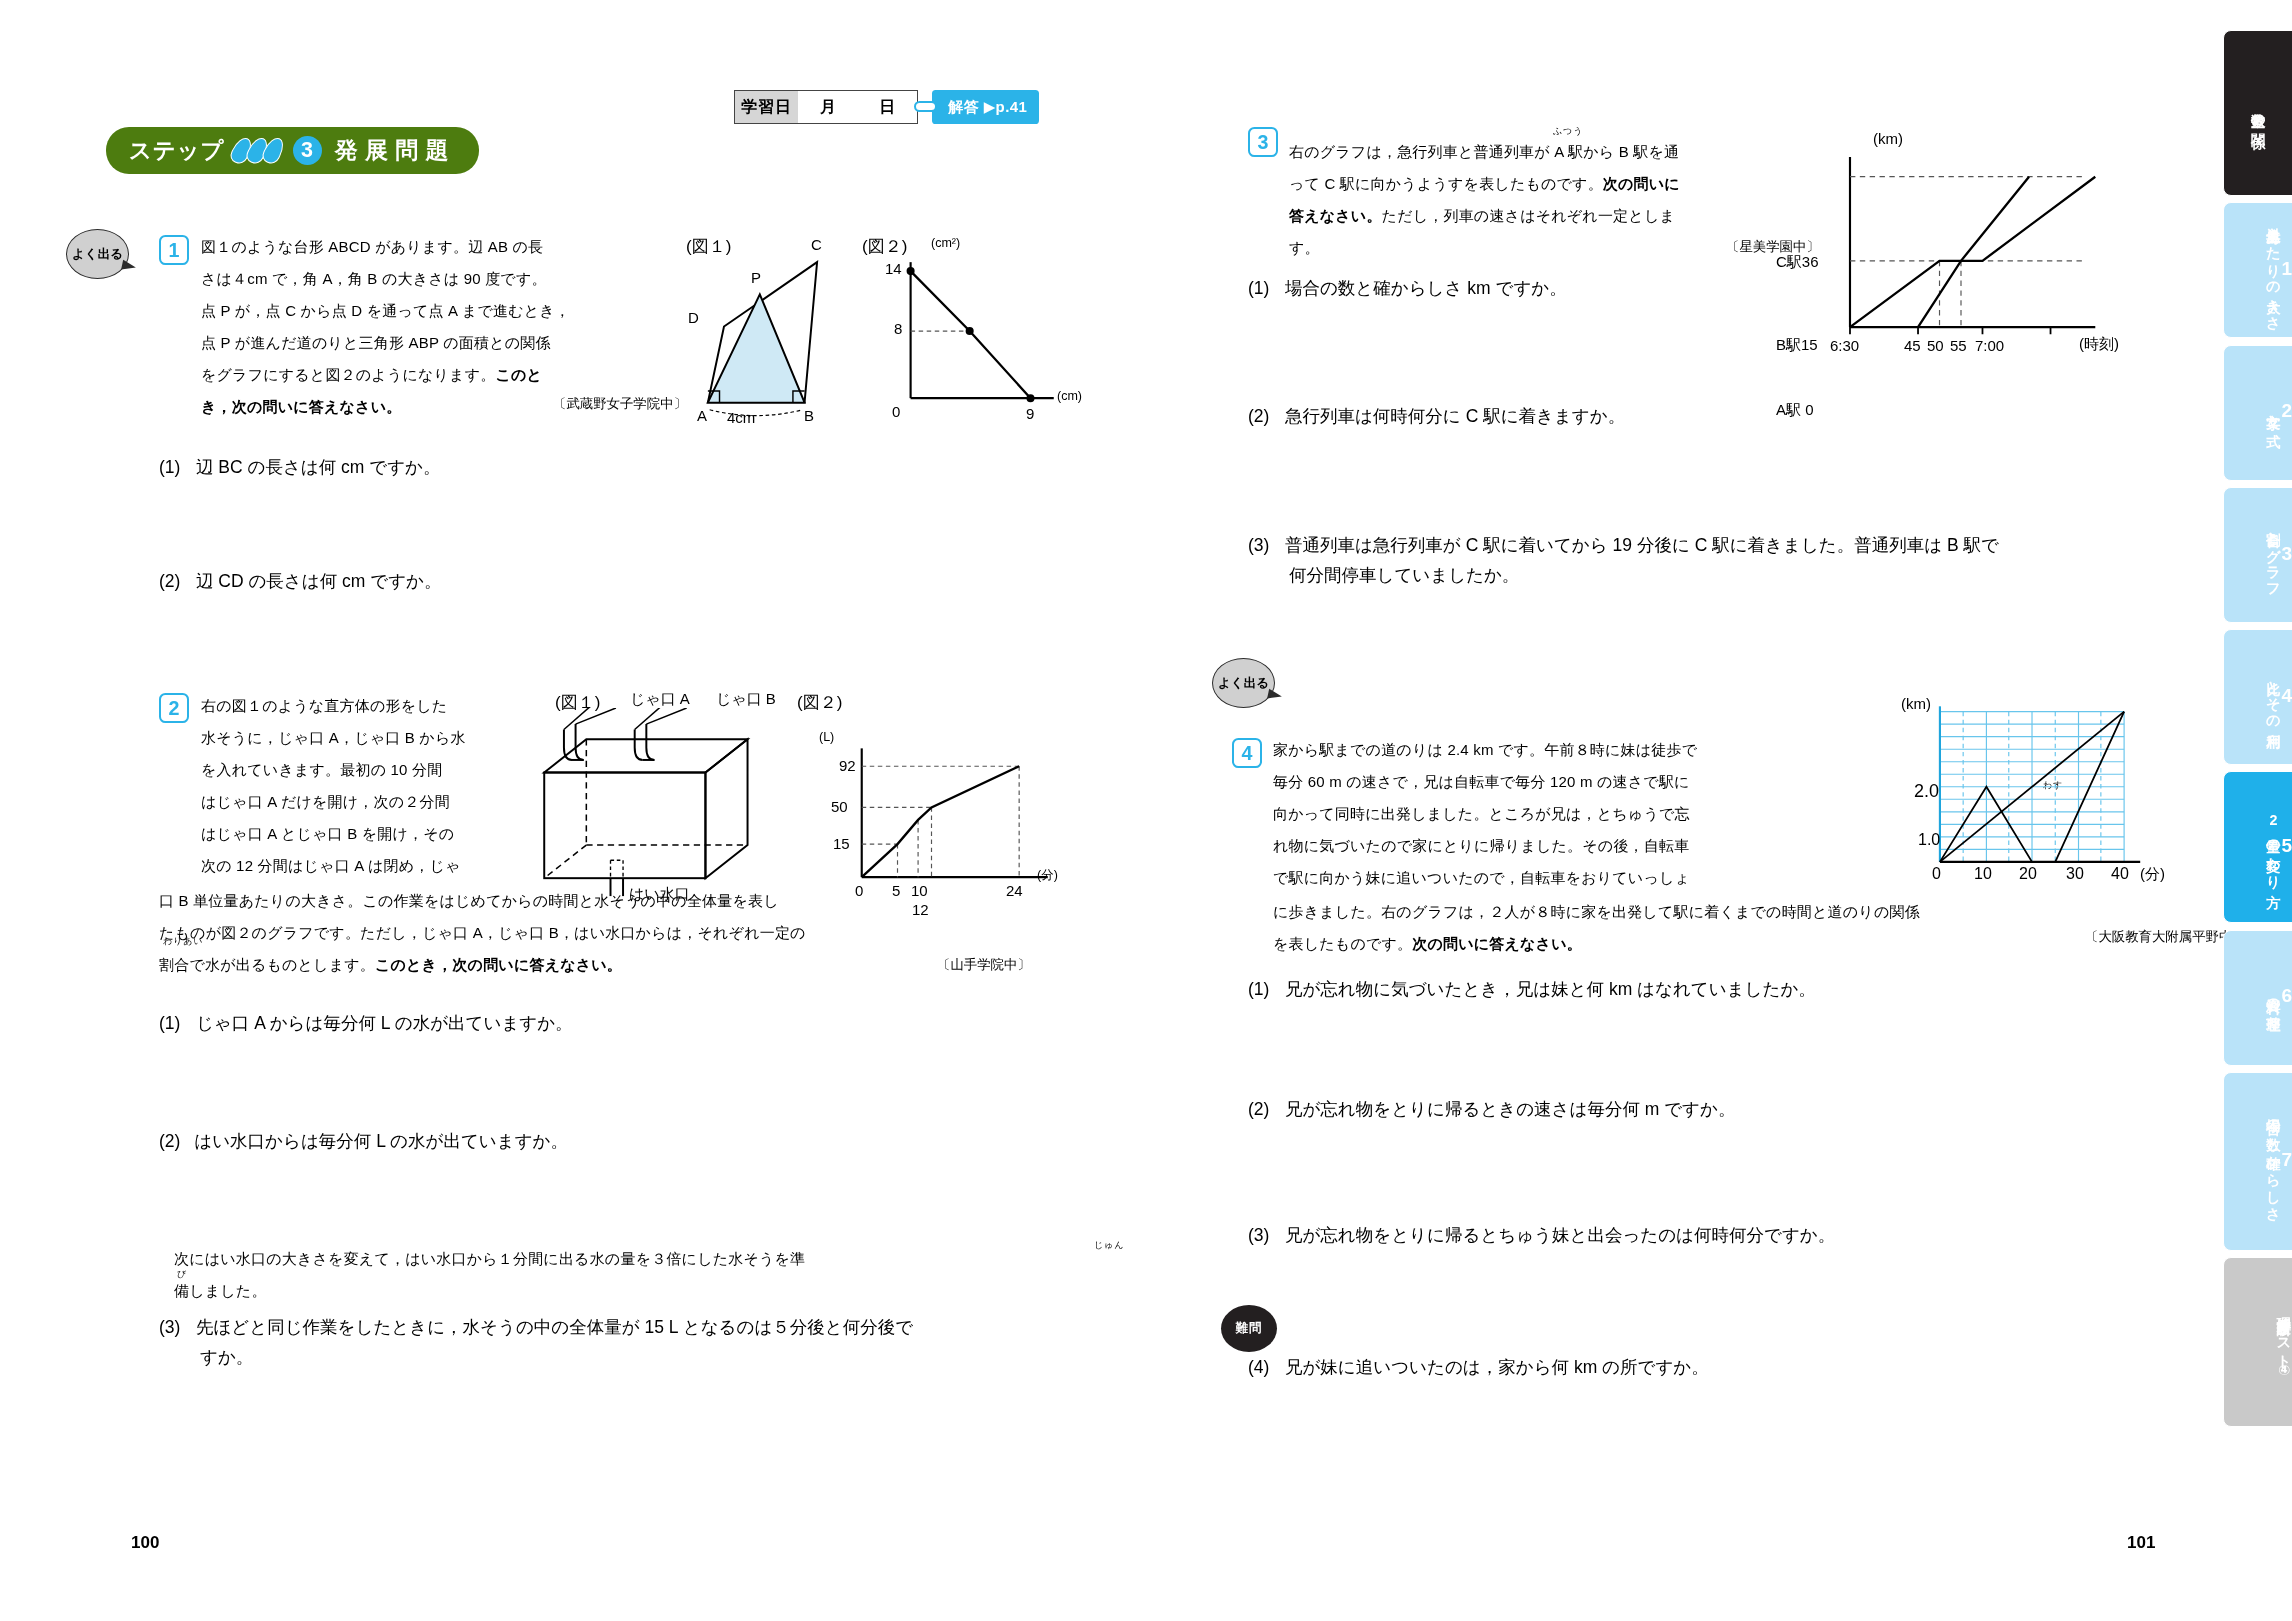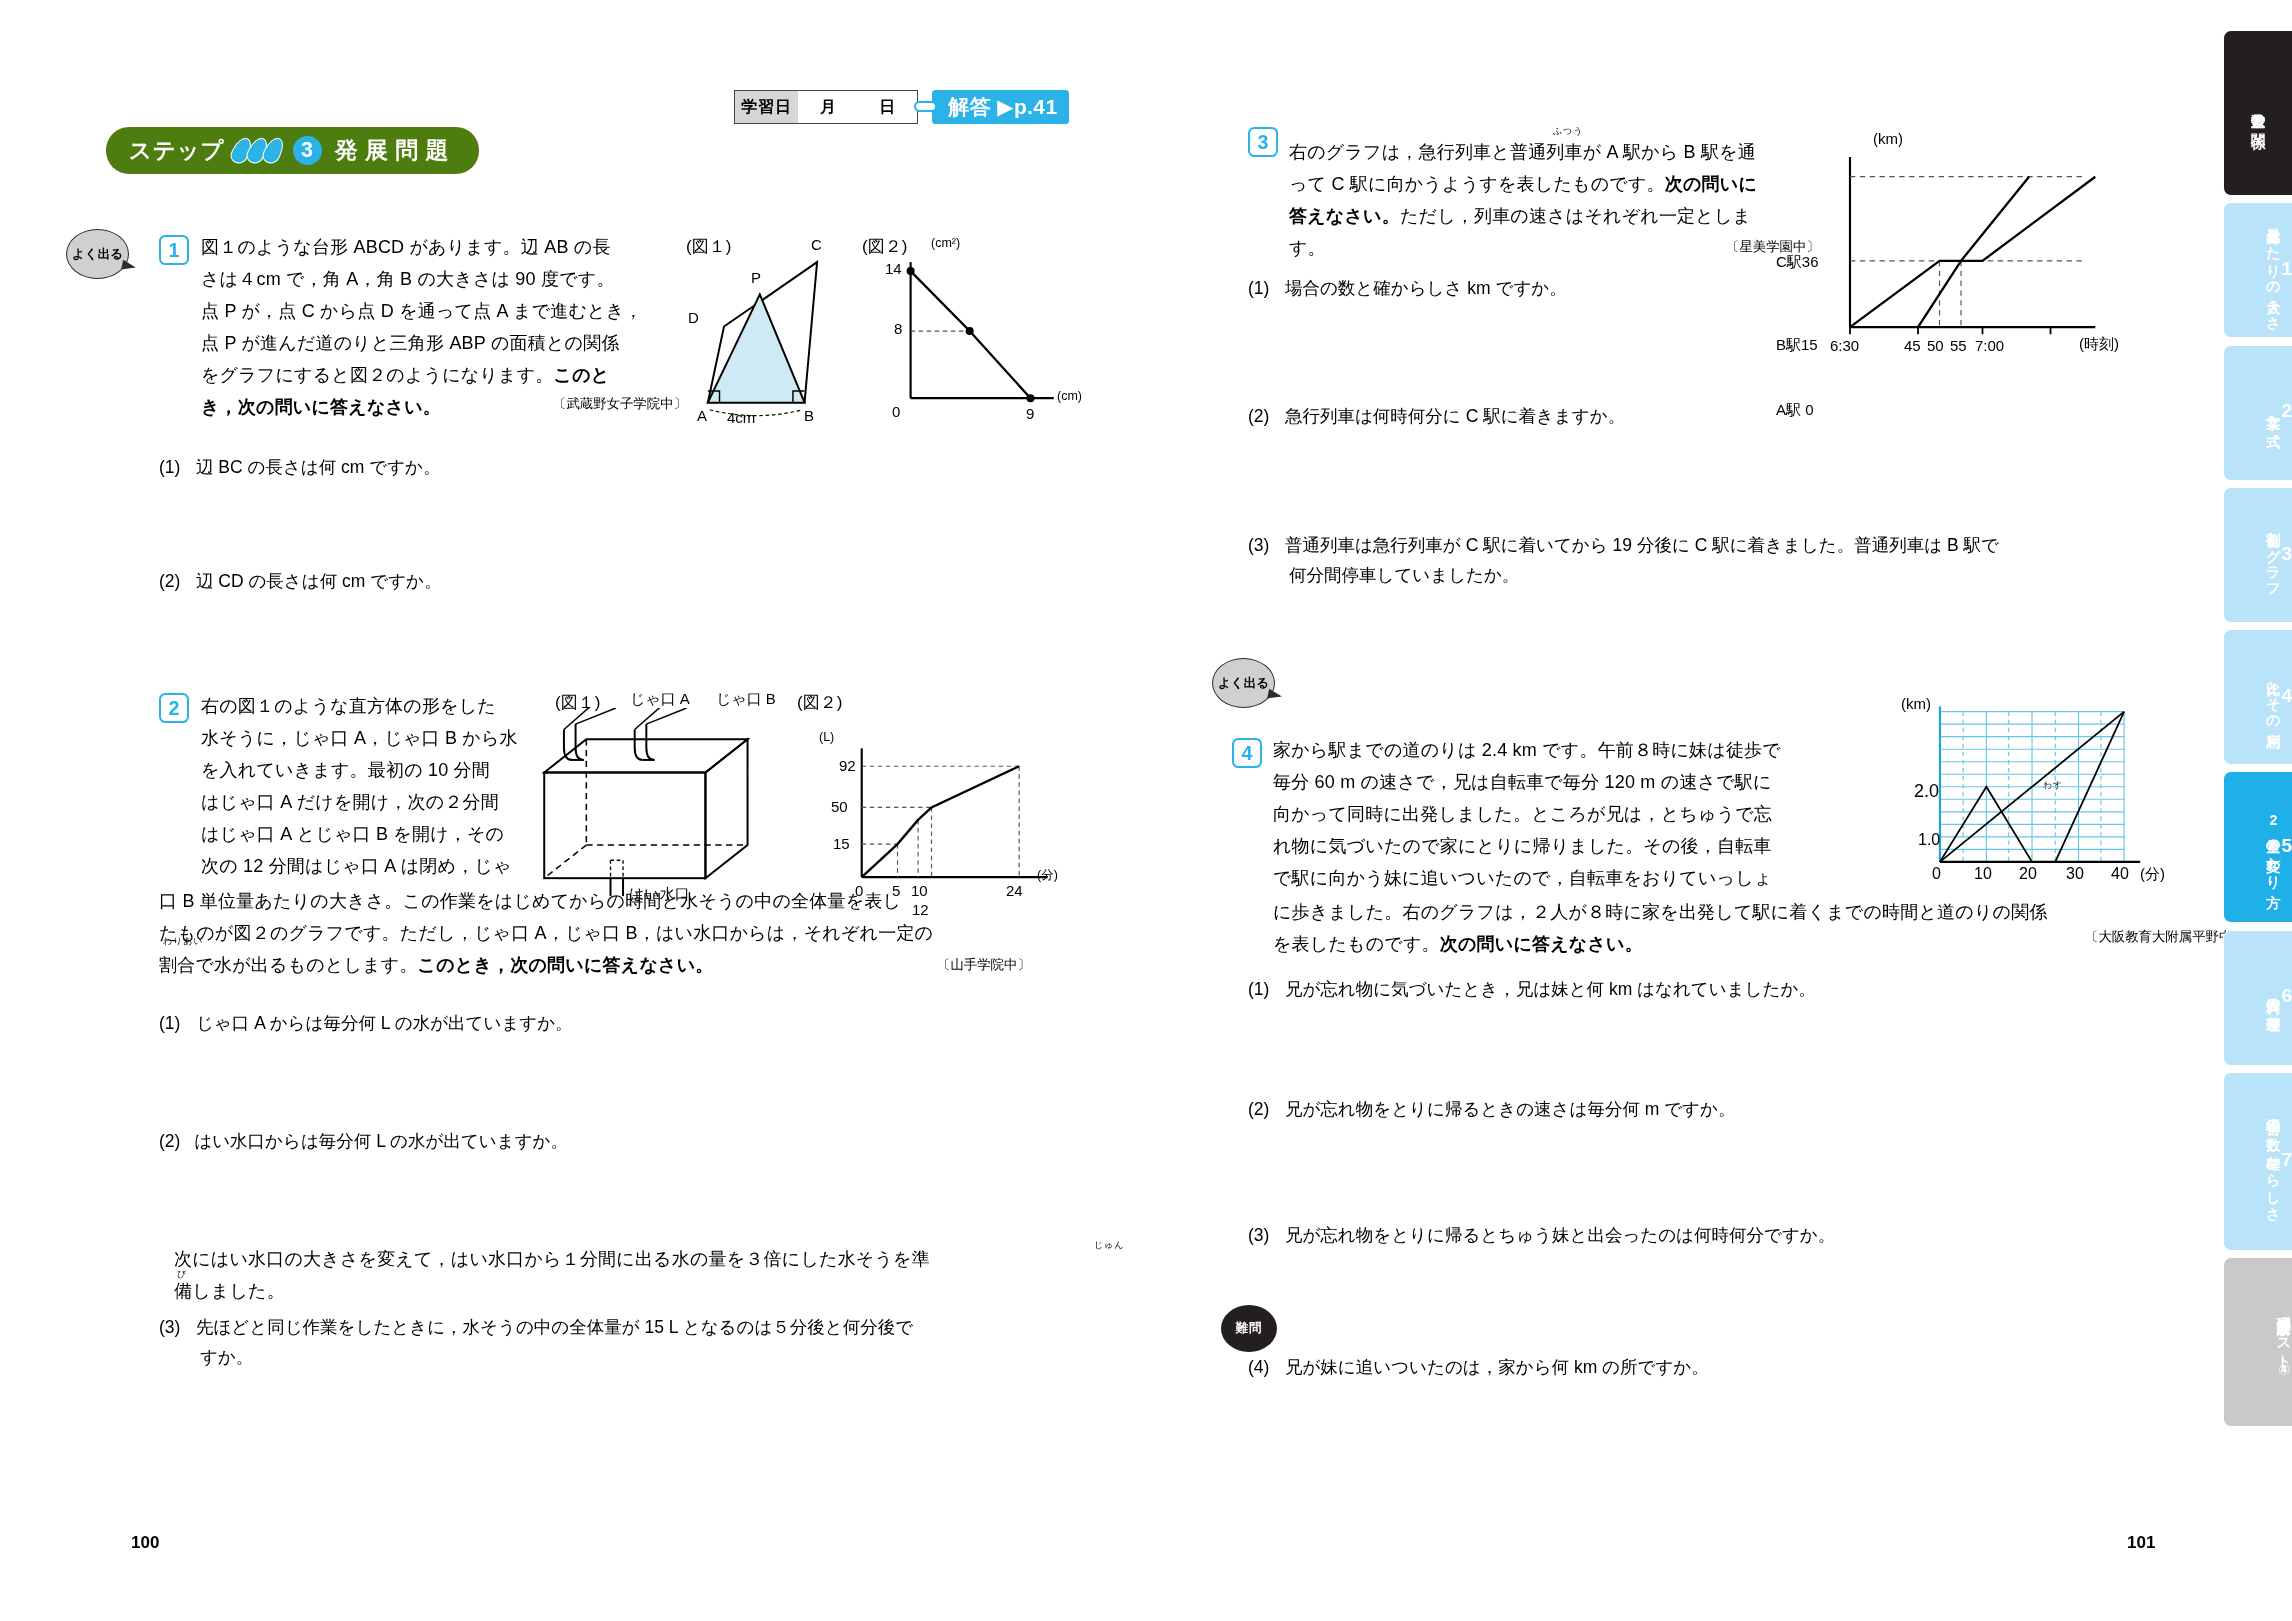"解答 ▶p.41" .answer-tag { font-size: 21px -> 15px }
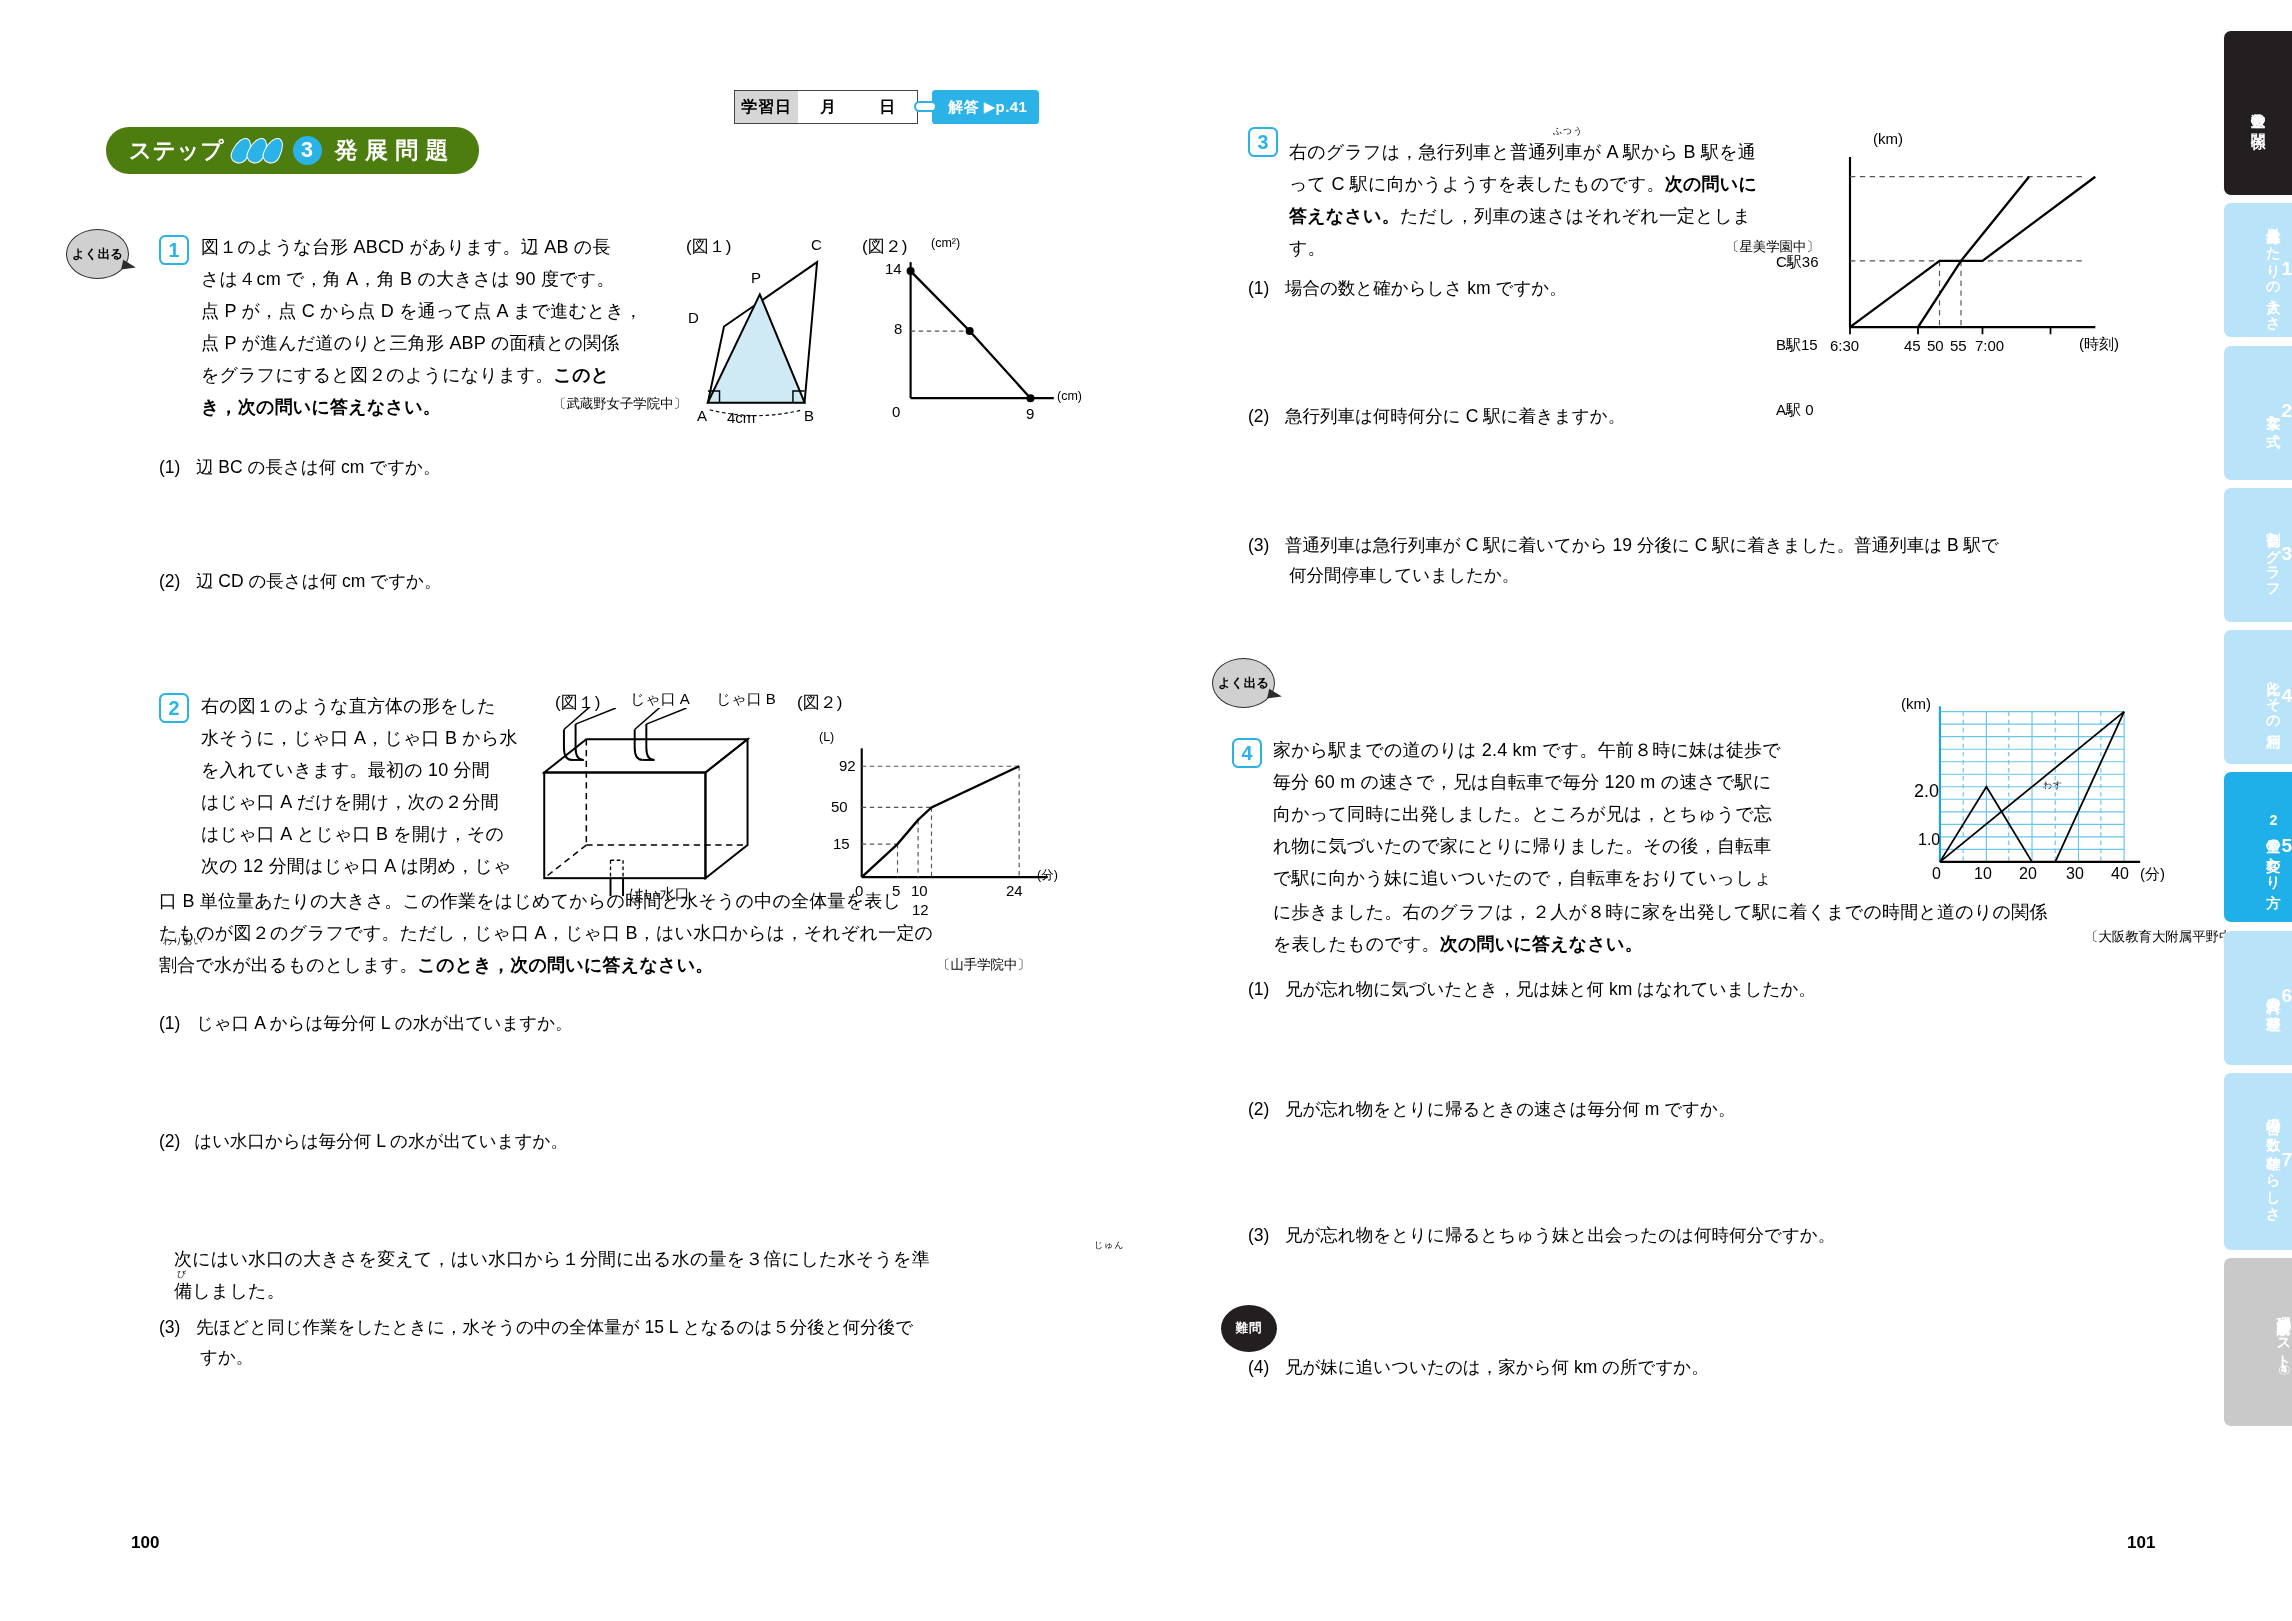"右のグラフは，急行列車と普通列車が A 駅から B 駅を通" .ptext { font-size: 18px -> 15px }
